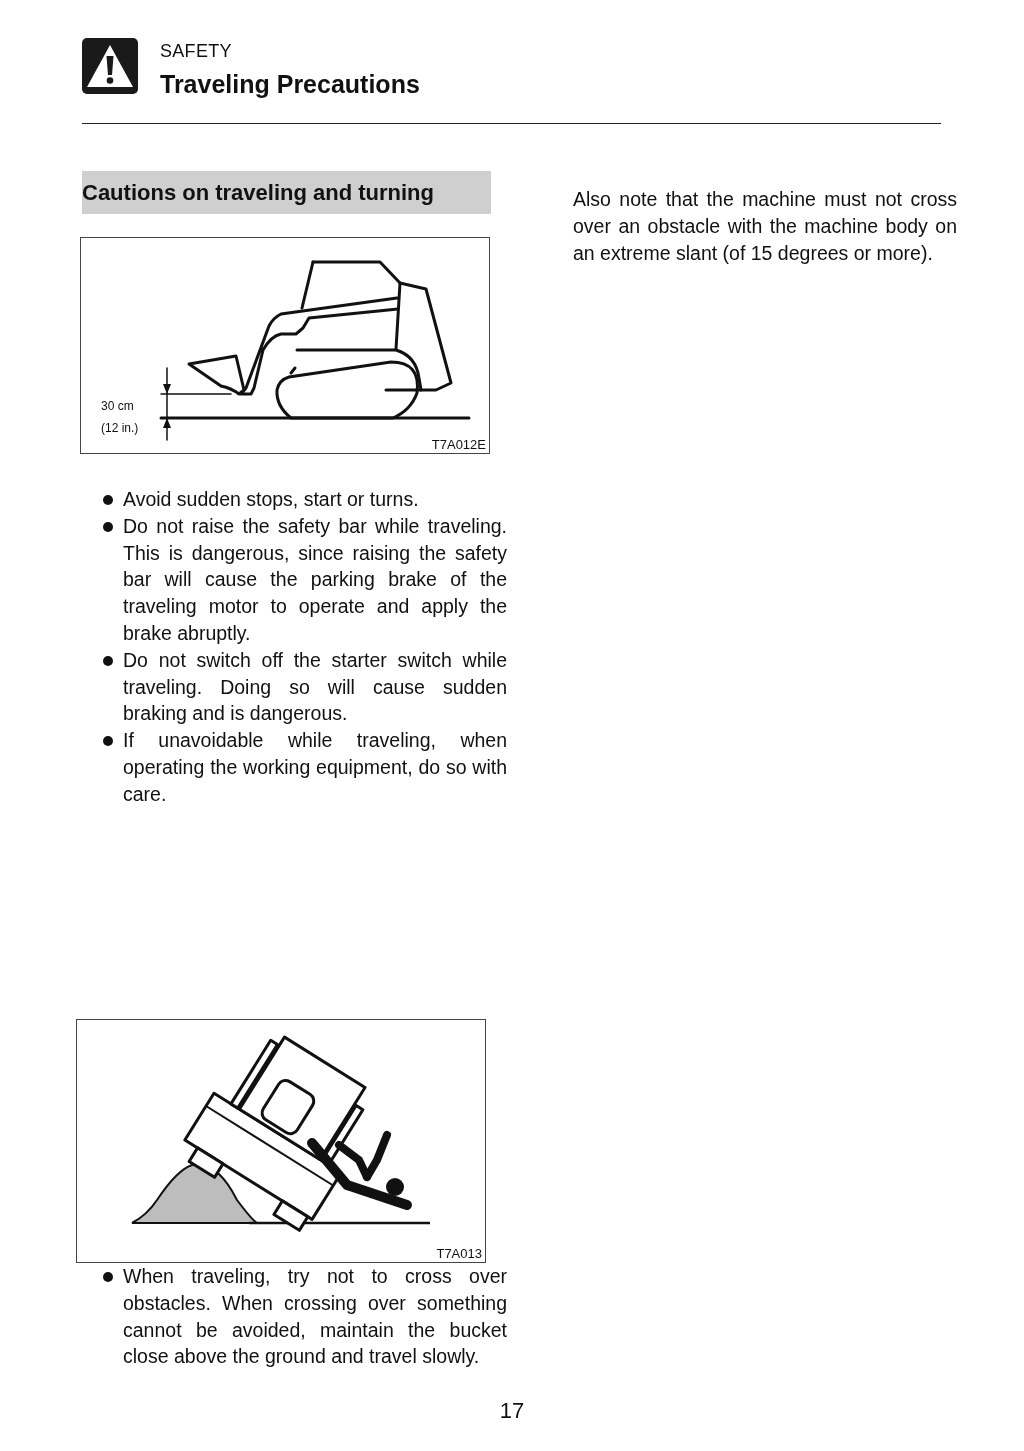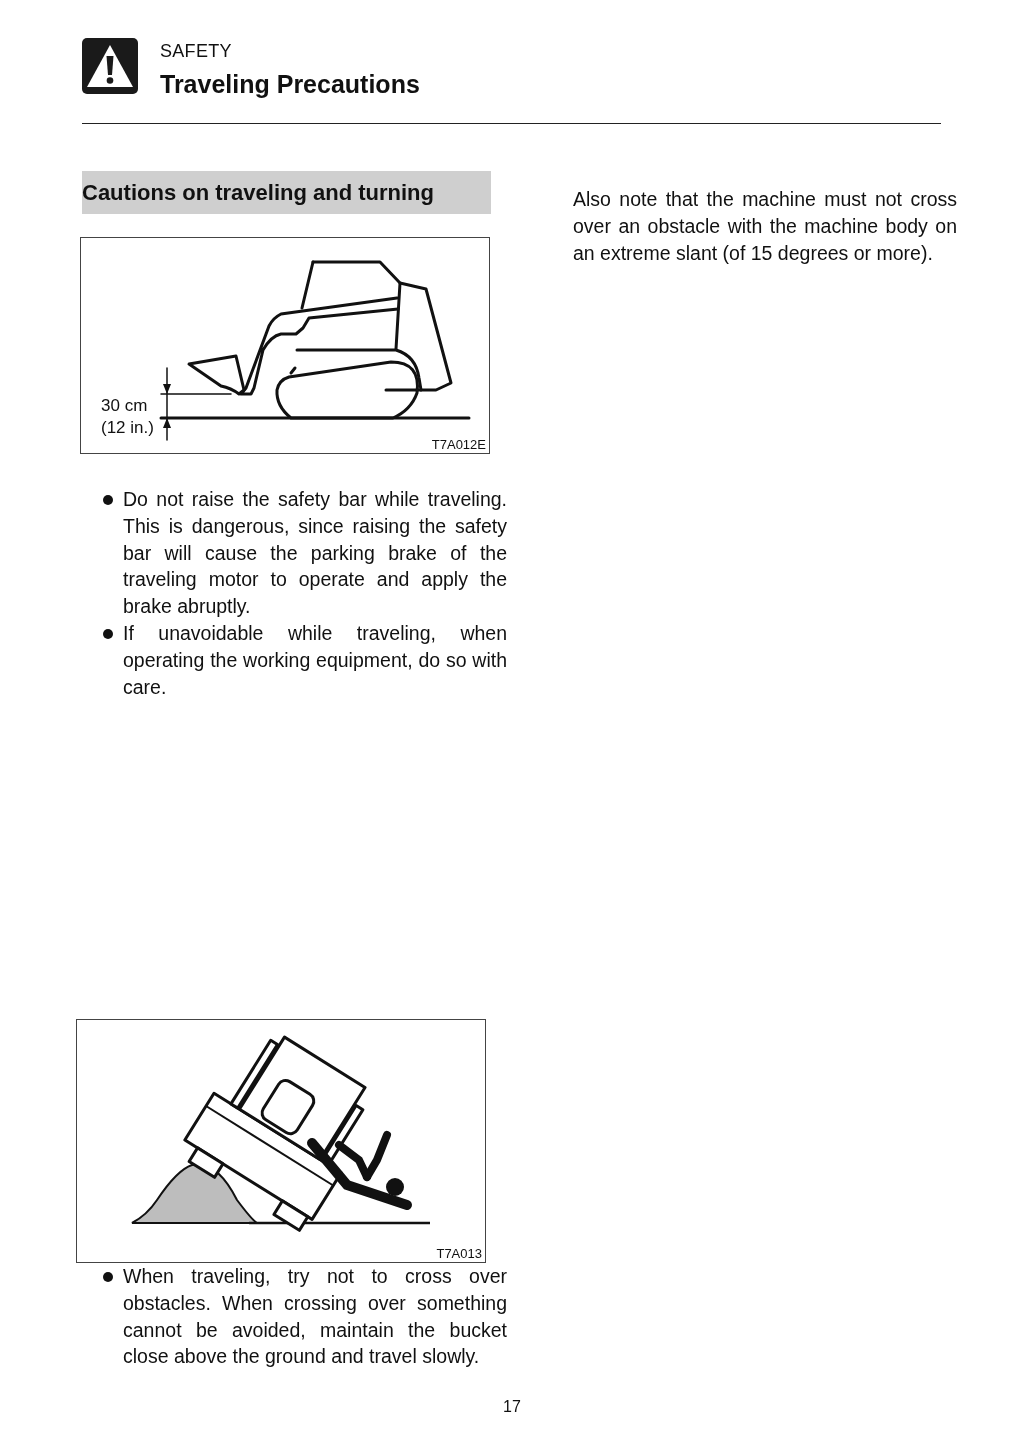"30 cm" .dim-label { font-size: 17px -> 12px }
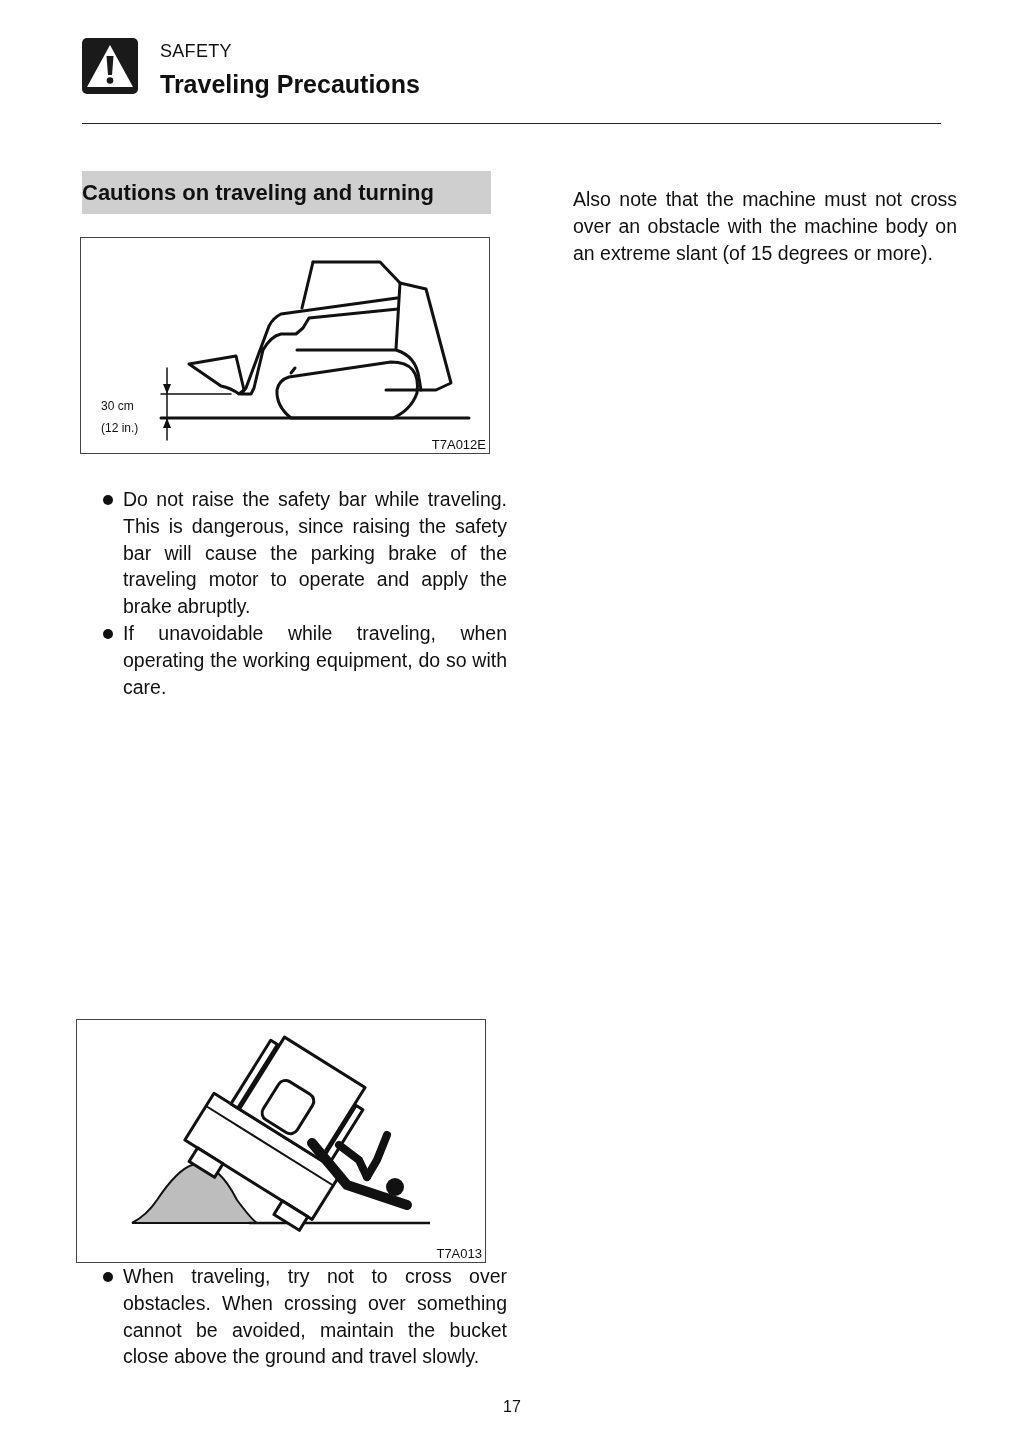"Avoid sudden stops, start or" li { html: none -> <li>Avoid sudden stops, start or turns.</li> }
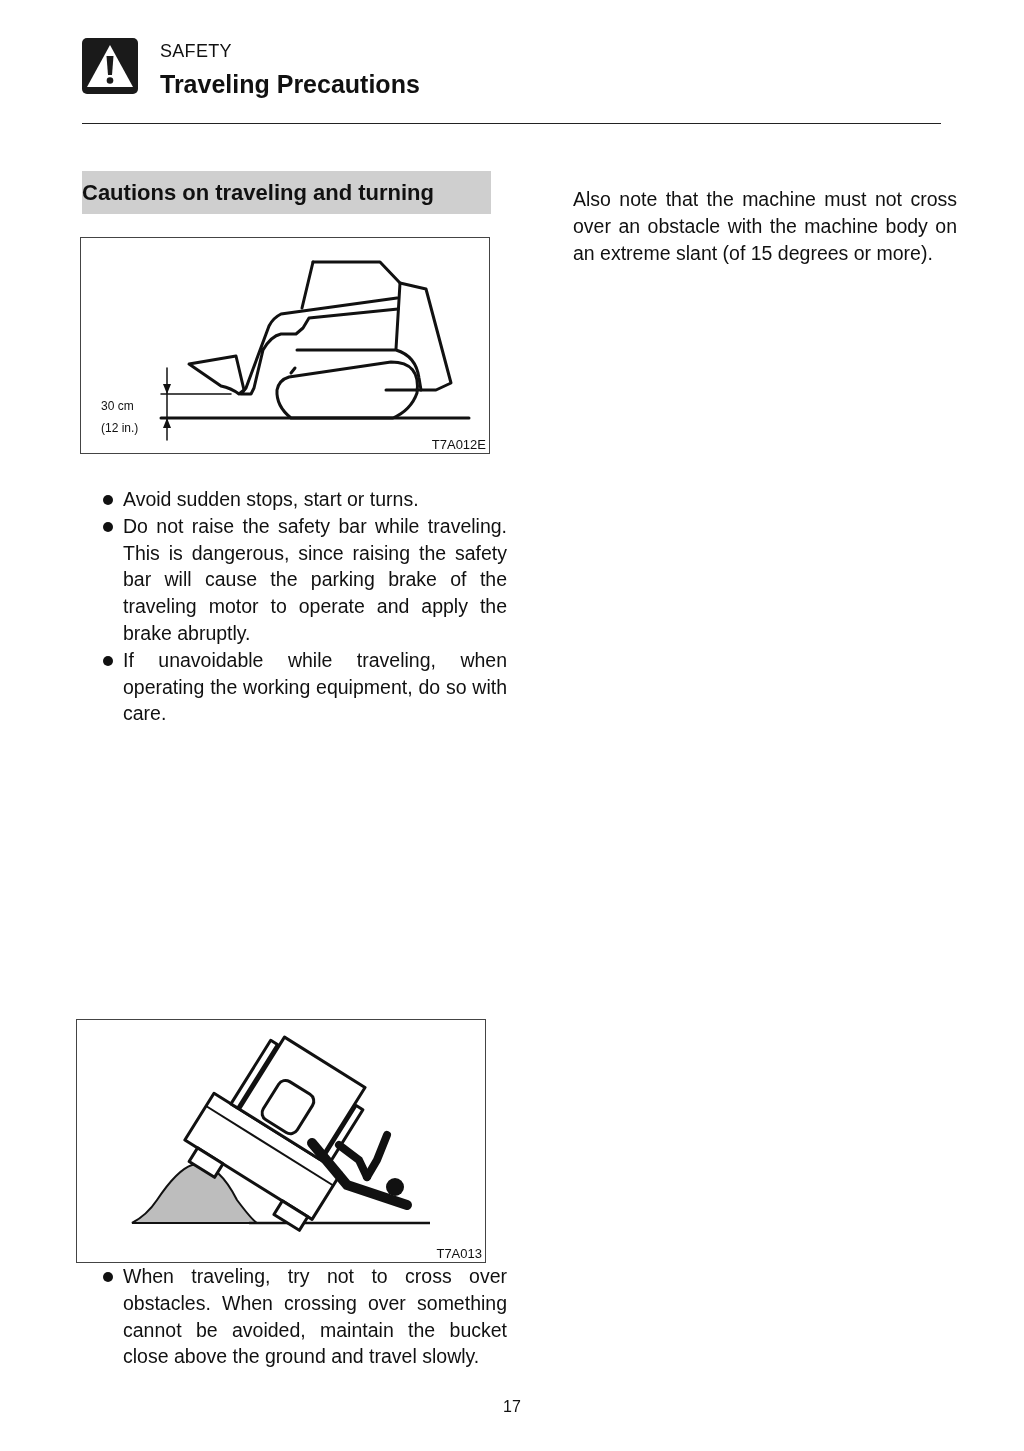"Do not switch off the" li { html: none -> <li>Do not switch off the starter switch while traveling. Doing so will cause sudden braking and is dangerous.</li> }
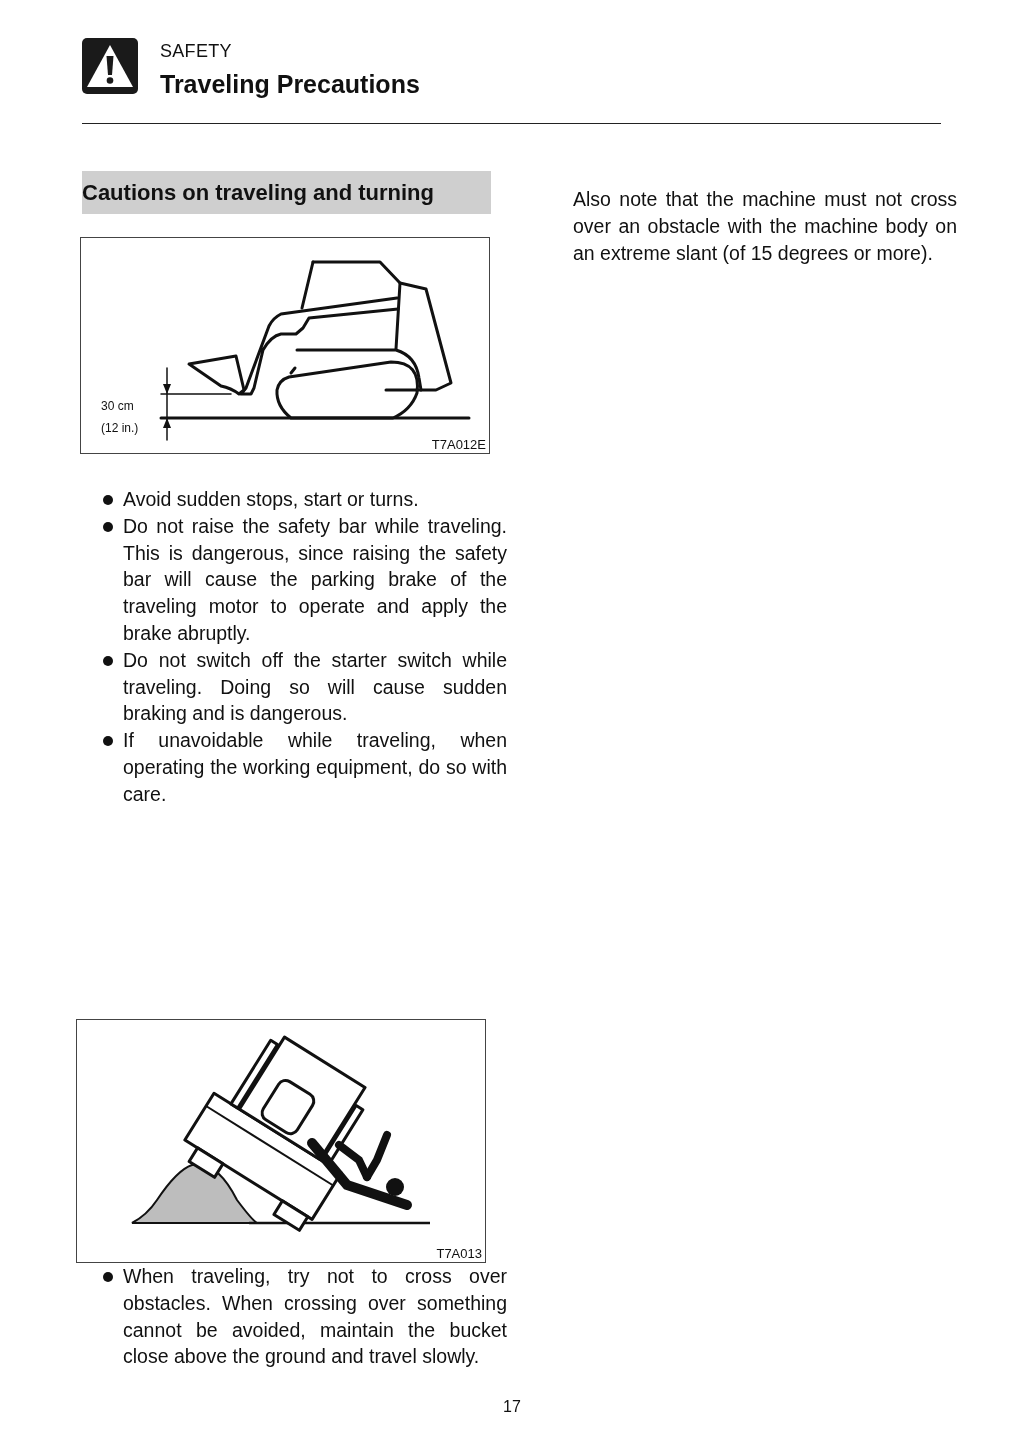"17" .page-num { font-size: 16px -> 22px }
